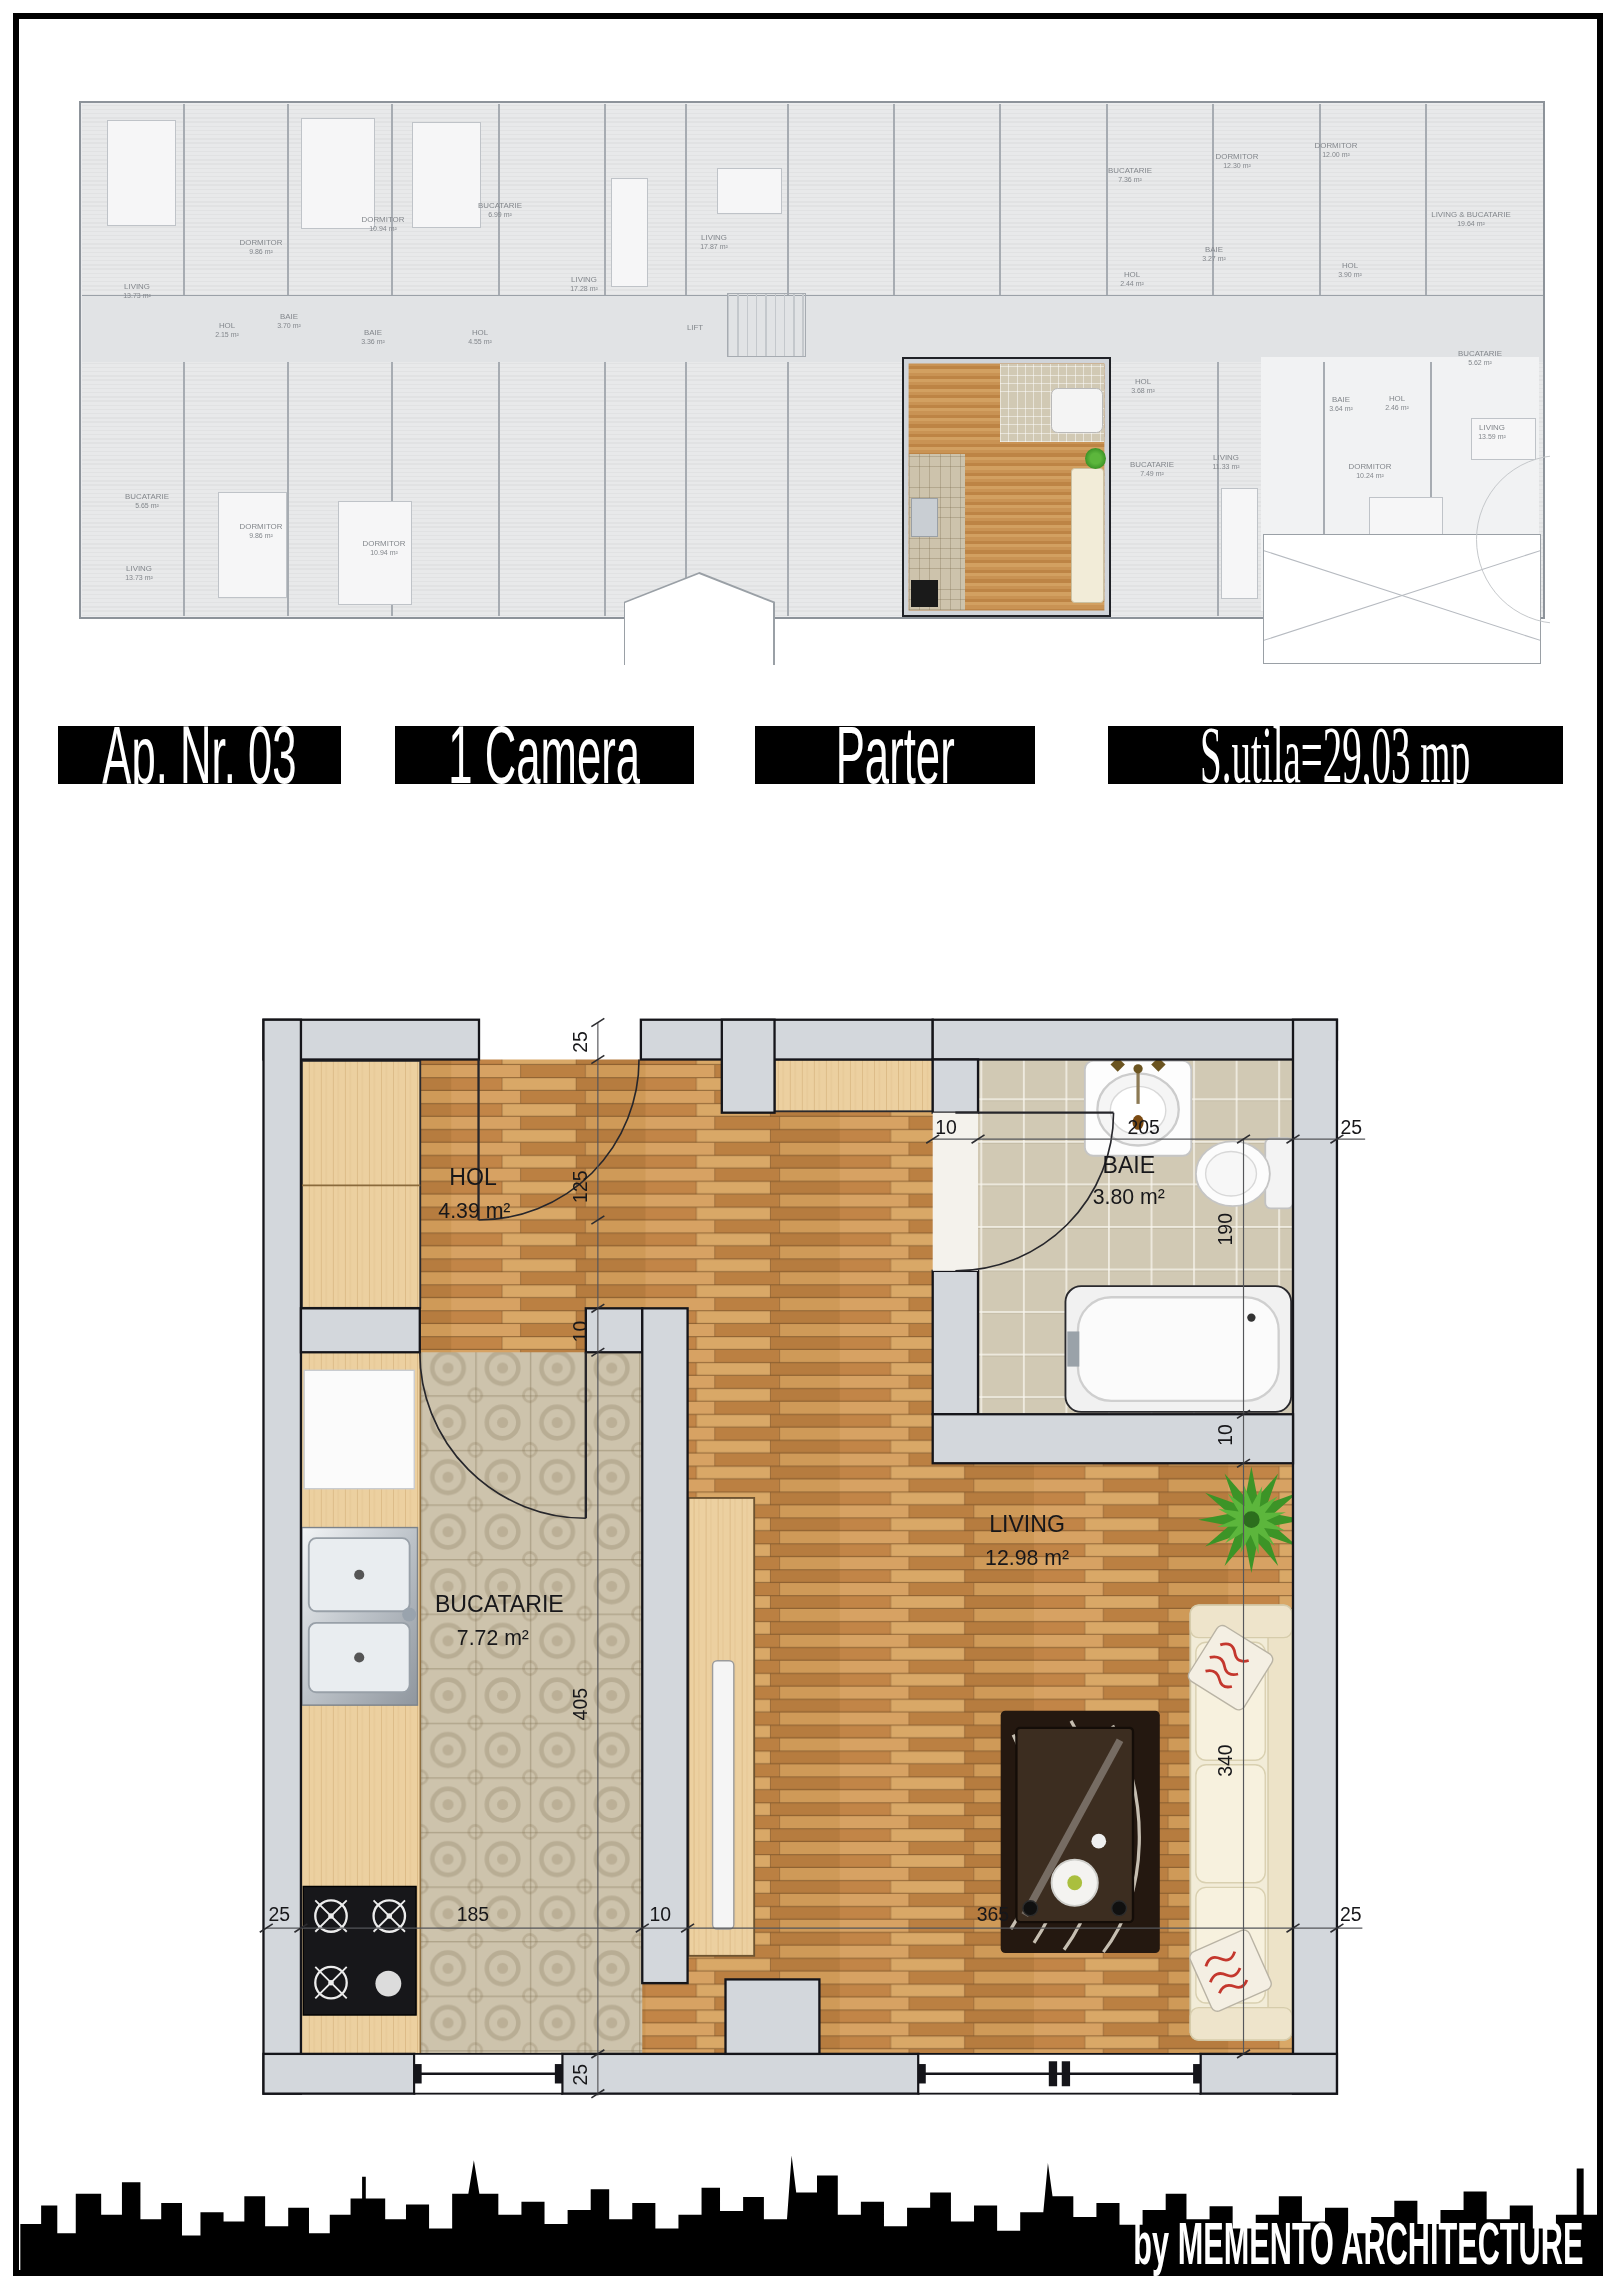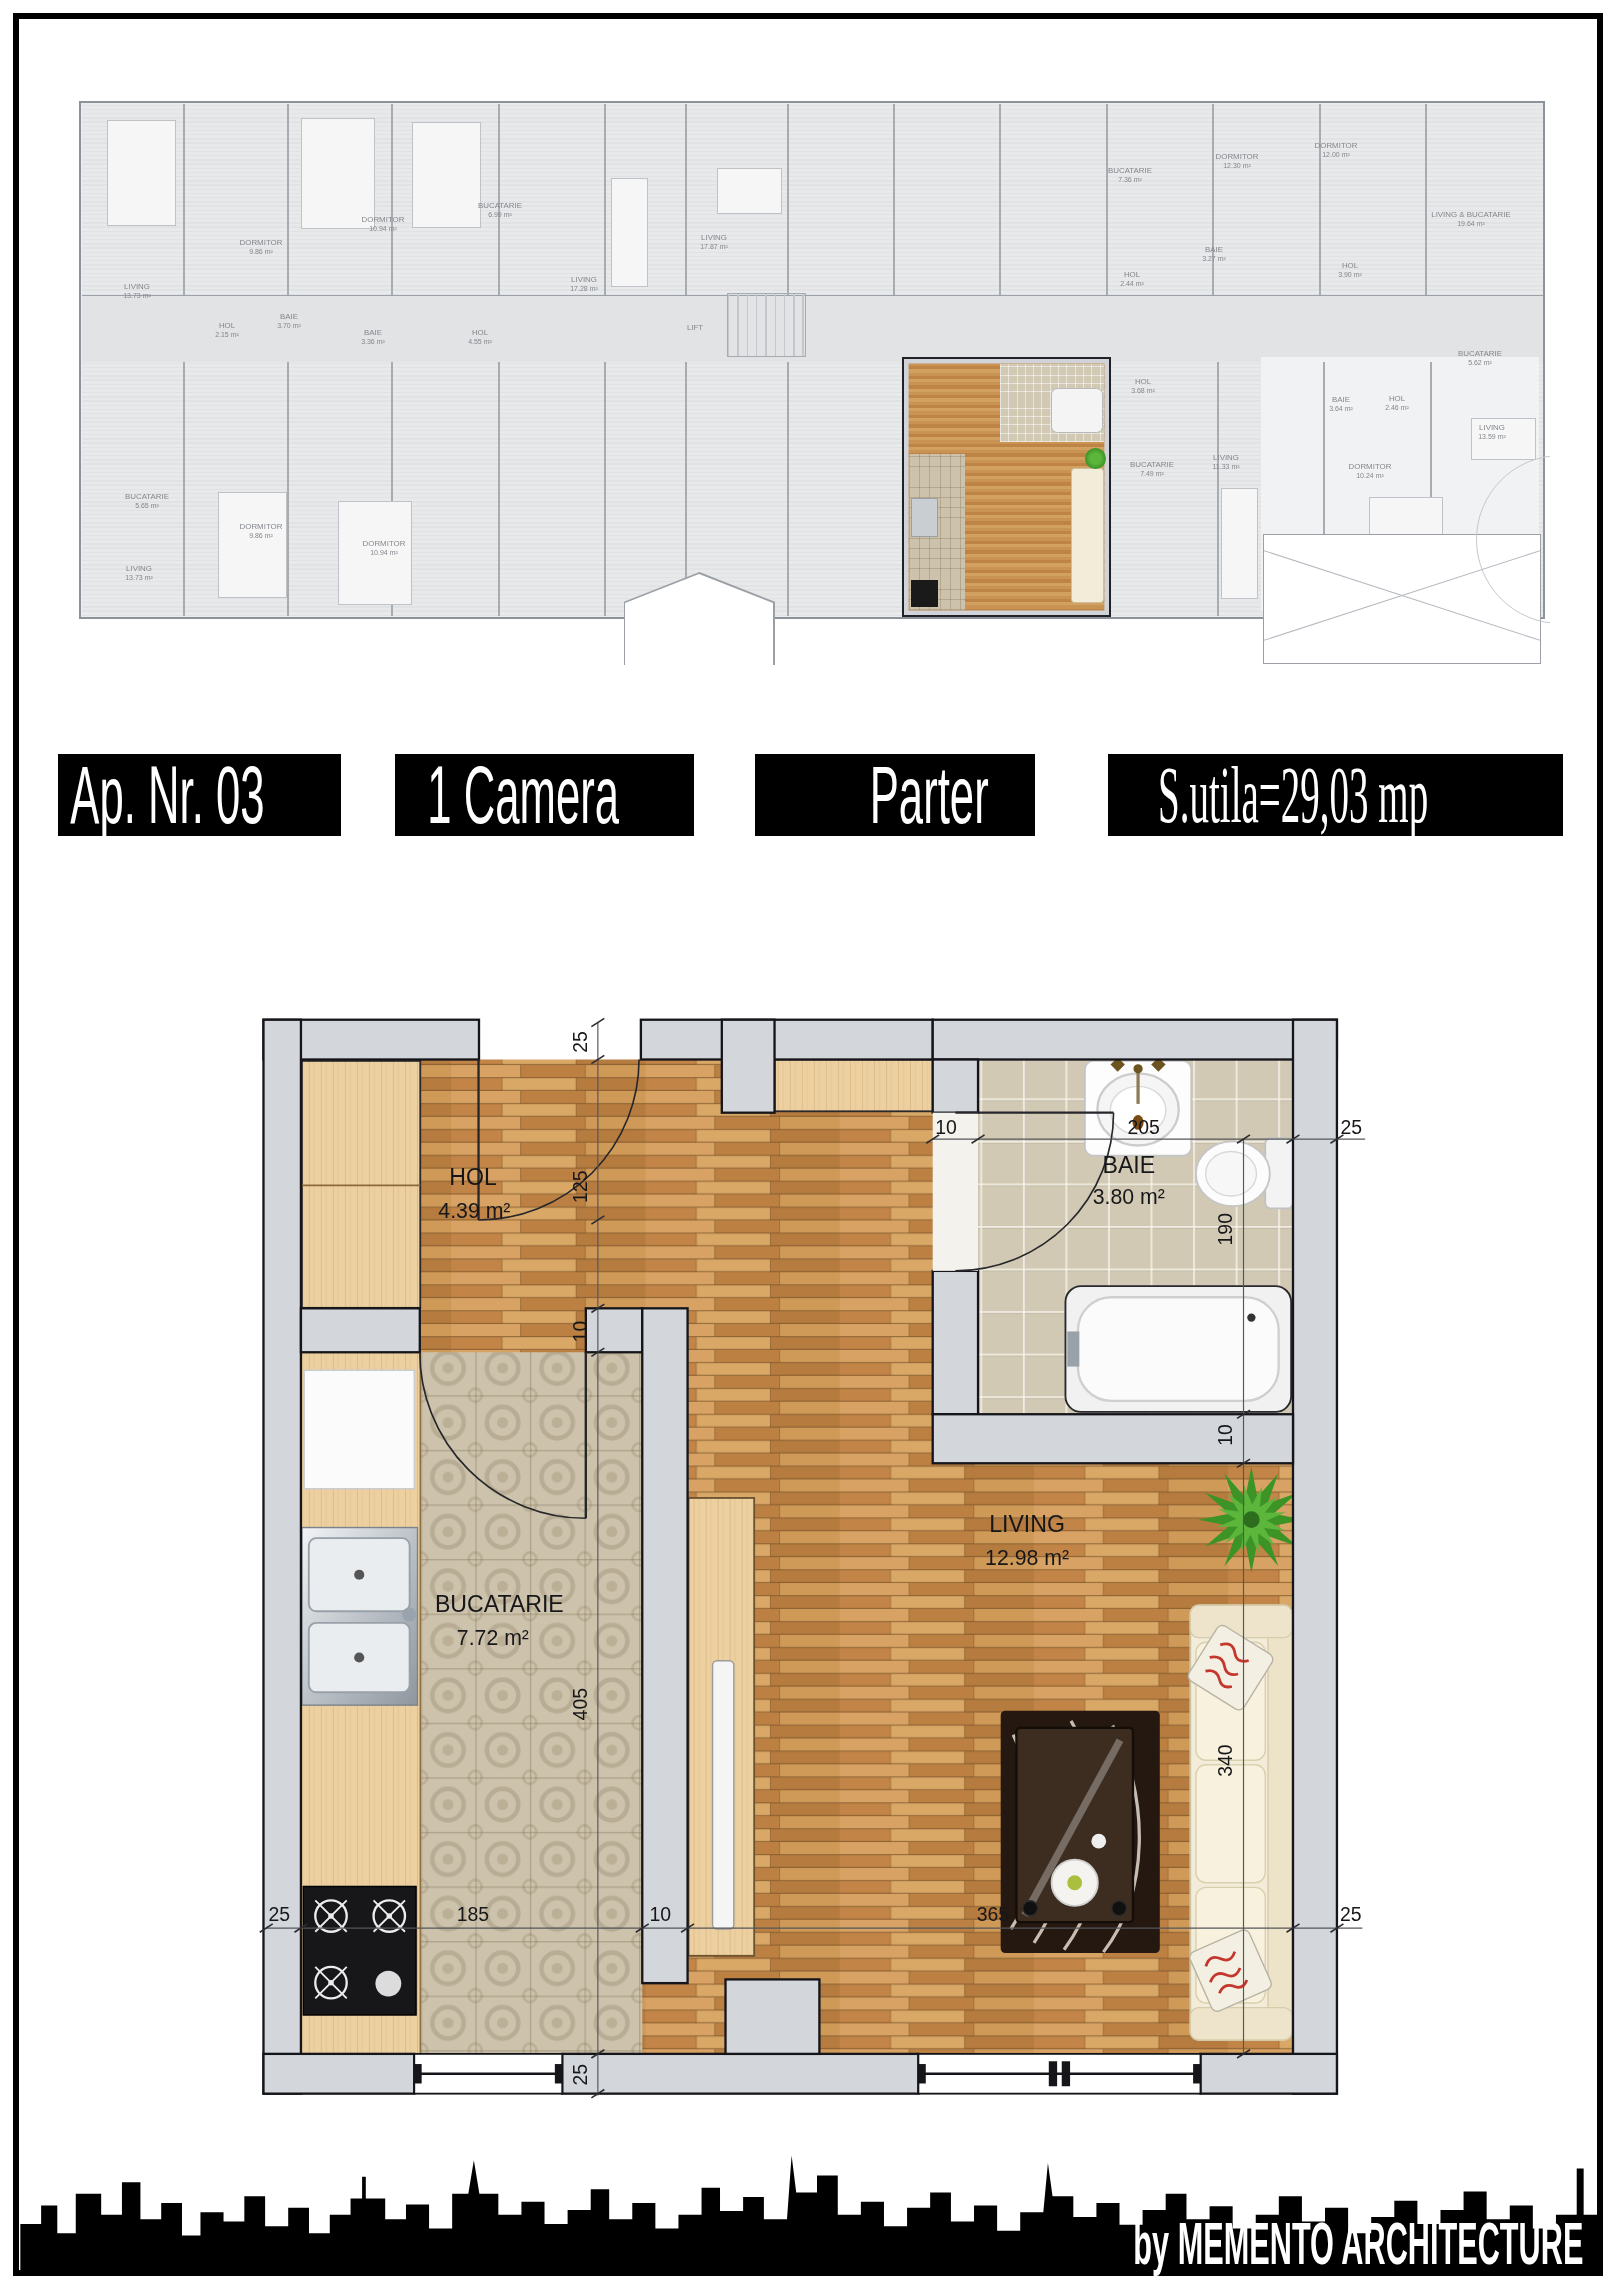"Ap. Nr. 03" .bnr { height: 82px -> 58px; justify-content: flex-end -> center; top: 754px -> 726px }
